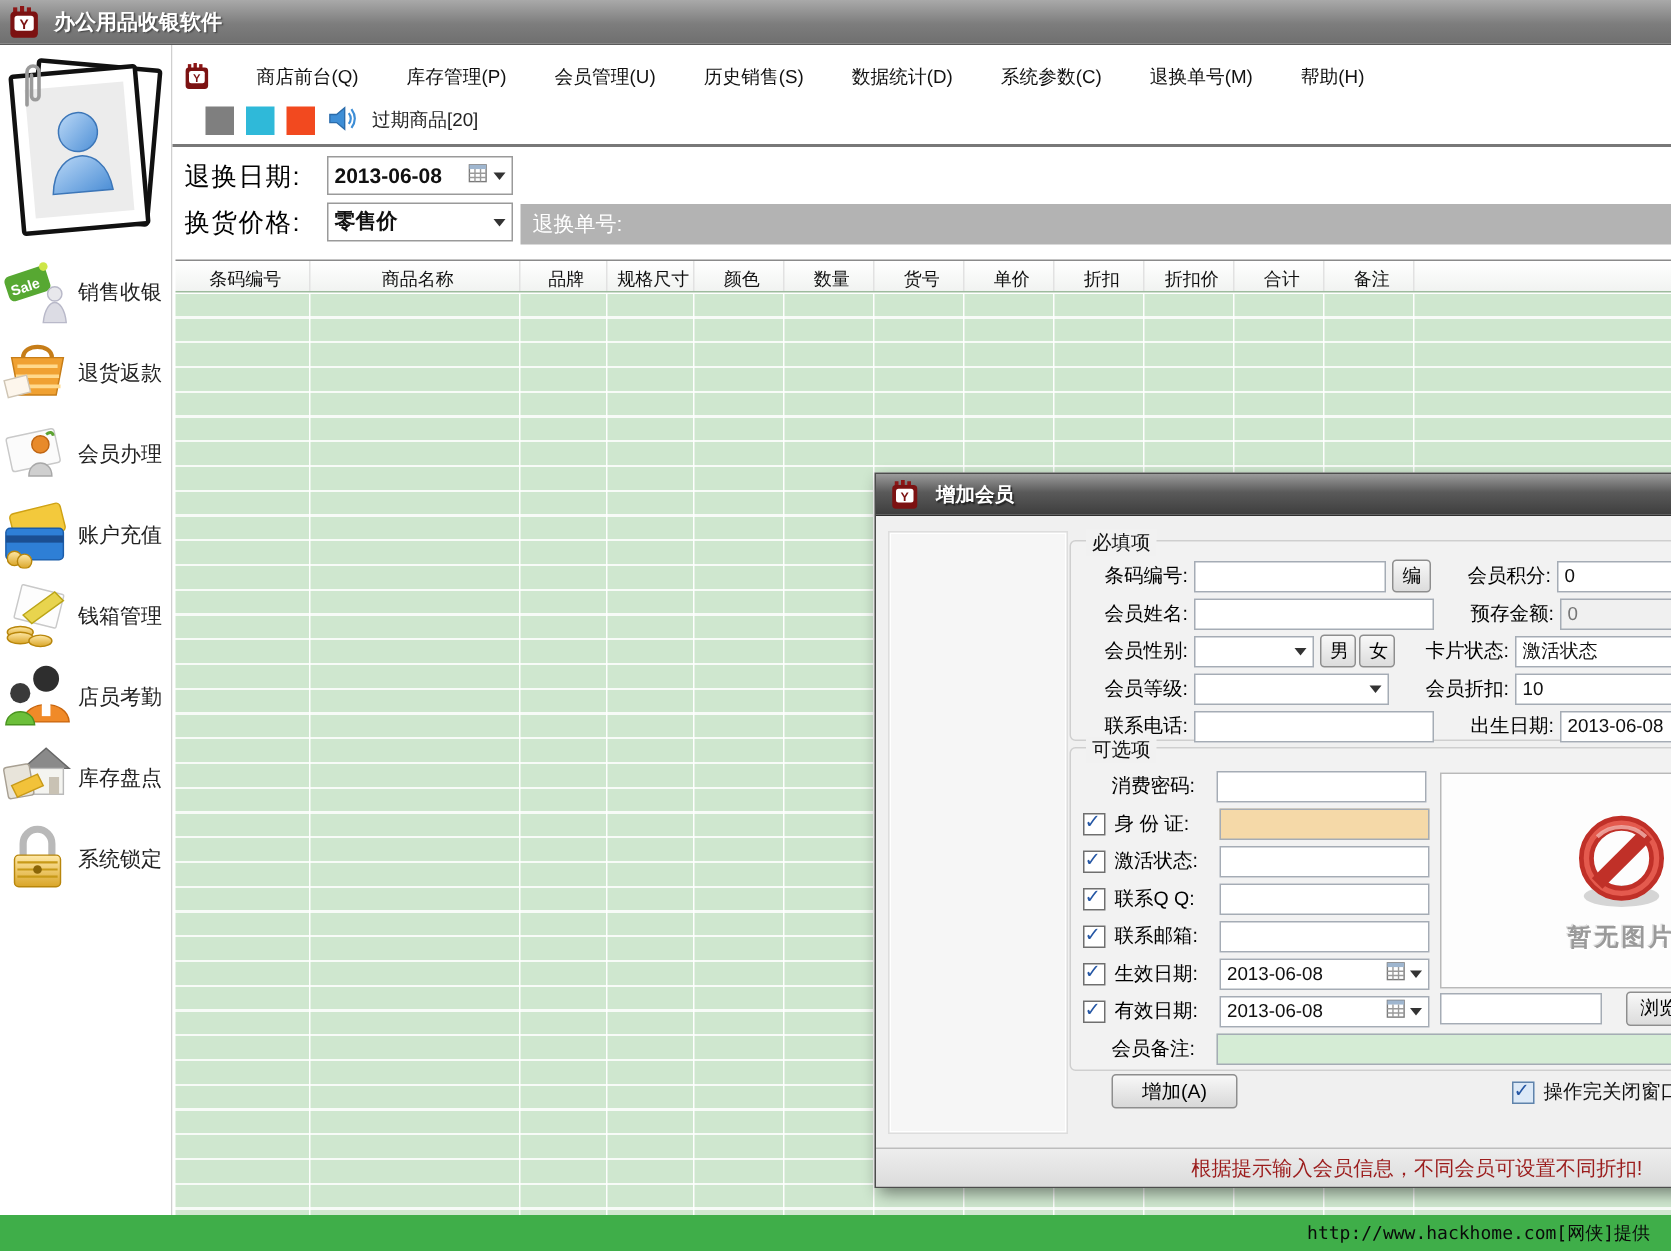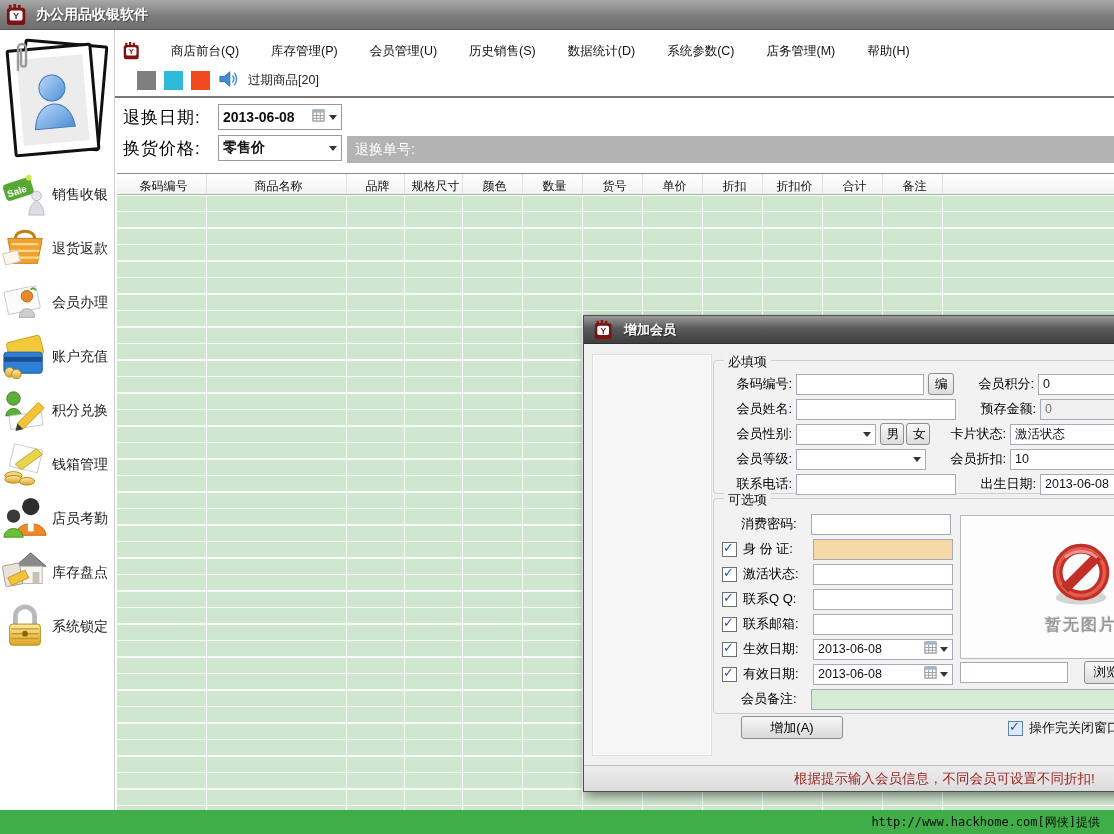"店务管理(M)" span.mi { text: 店务管理 -> 退换单号 }
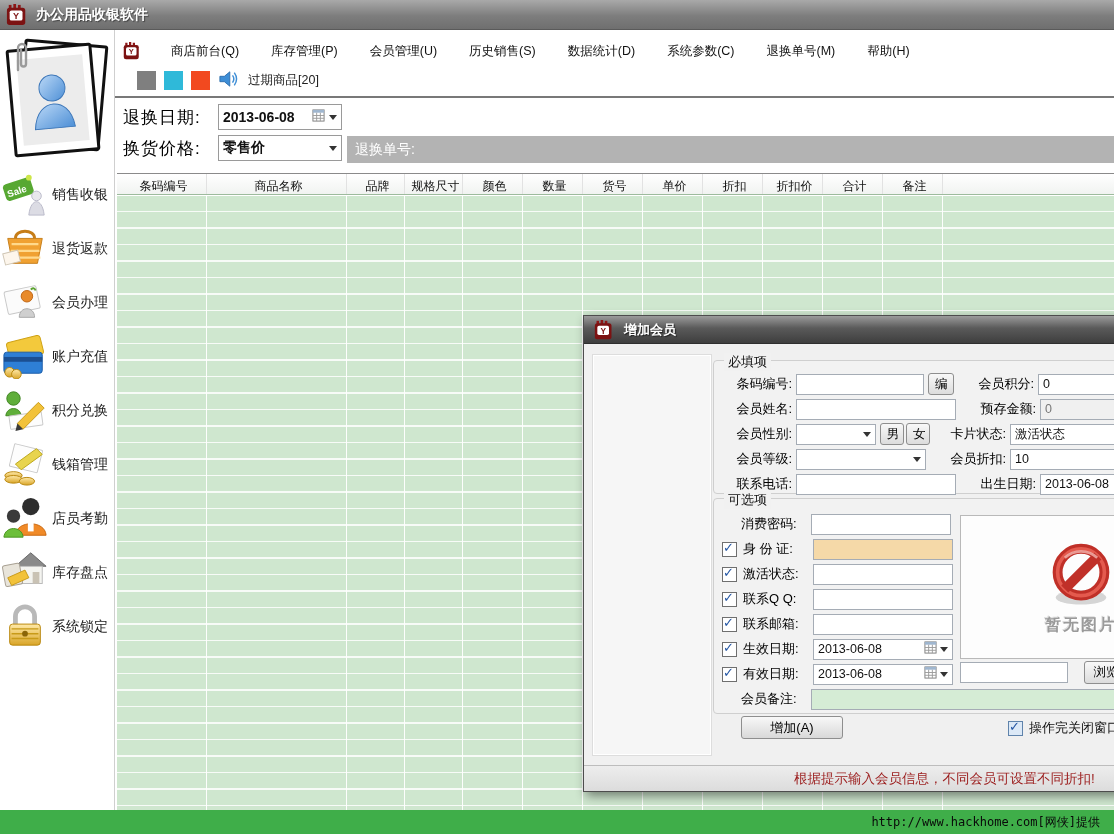"积分兑换" div.navitem { html: <div> <span> <svg> <circle></circle> <path></path> <rect></rect> <path></path> <path></path> </svg> </span> <span>积分兑换</span> </div> -> none }
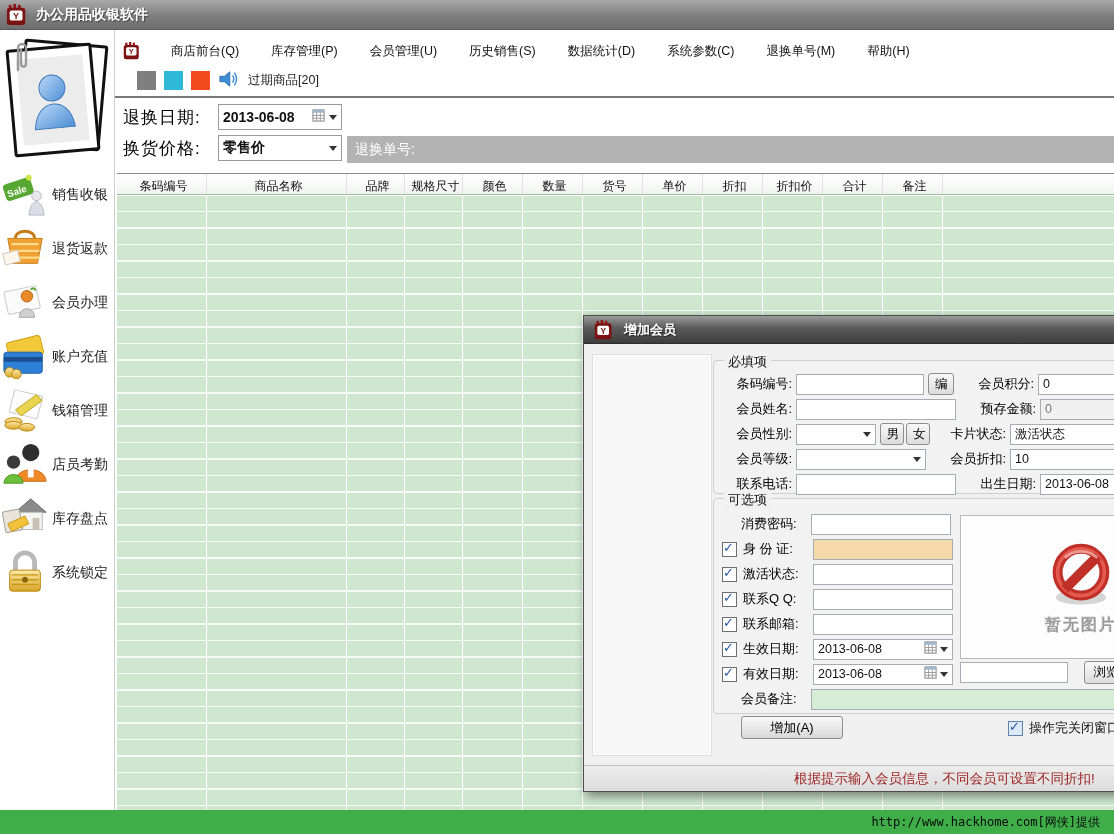"增加(A)" .add-btn { width: 102px -> 84px }
